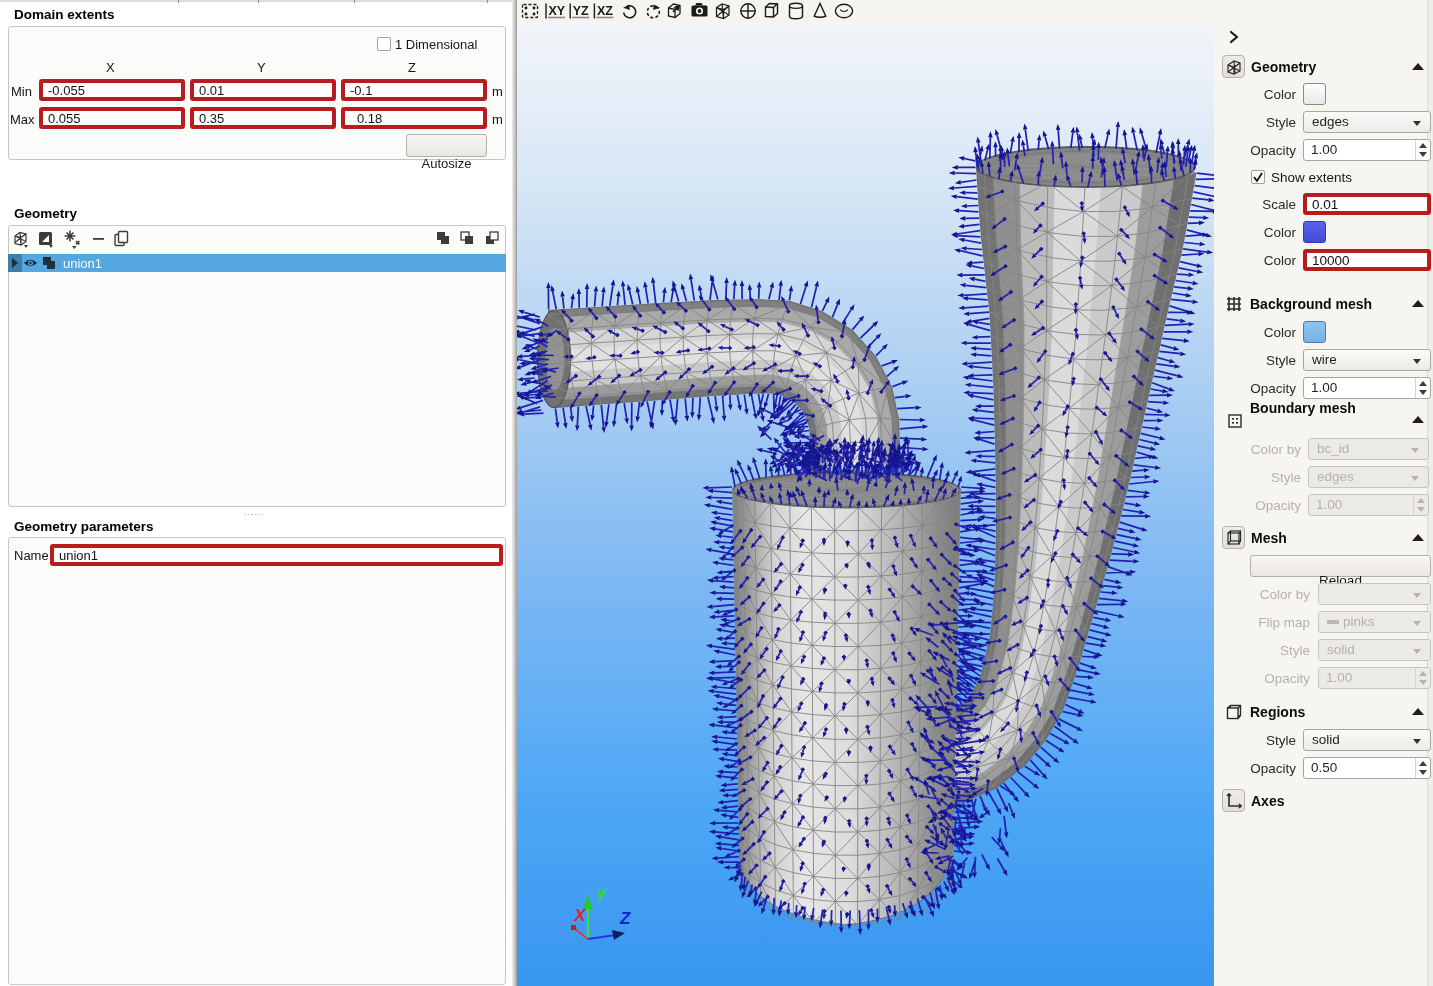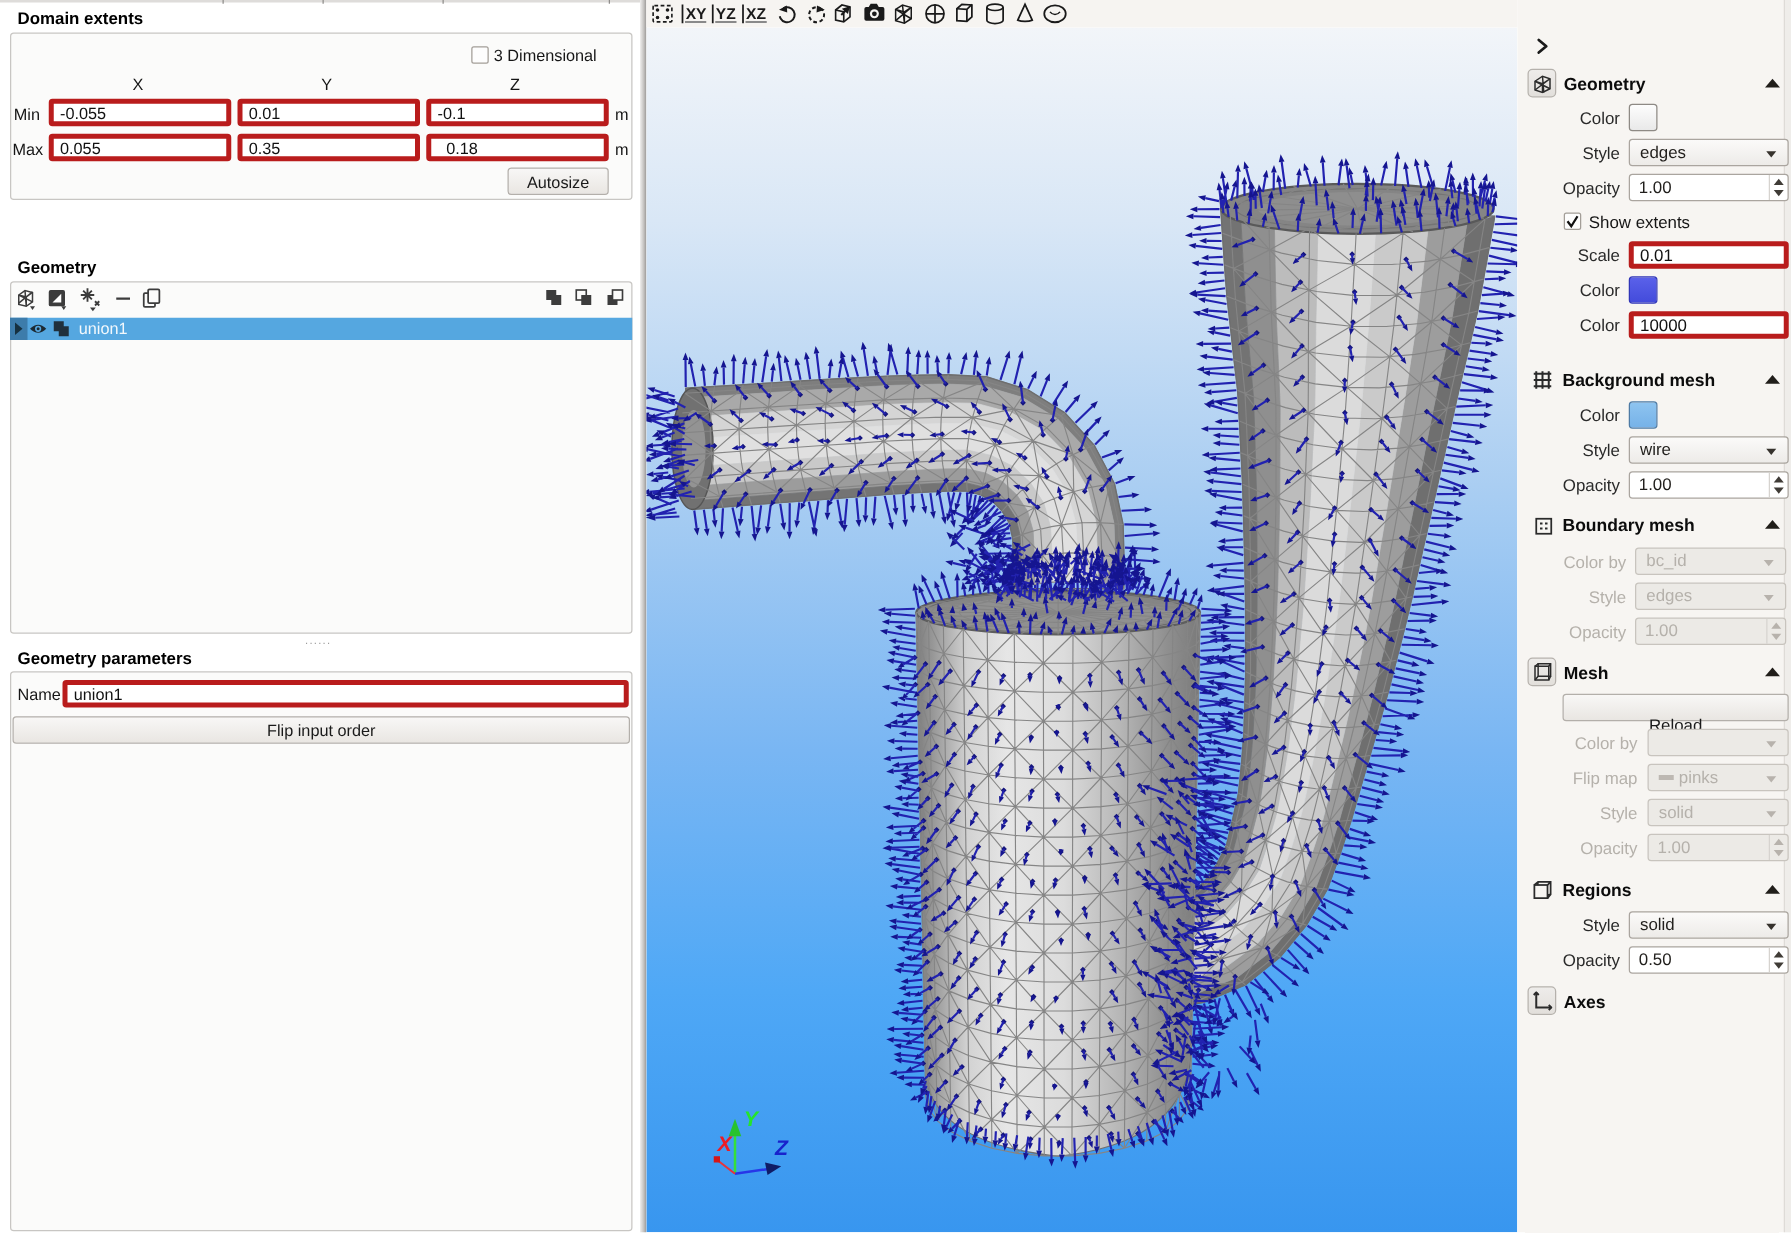"3 Dimensional" div.lbl { text: 3 -> 1 }
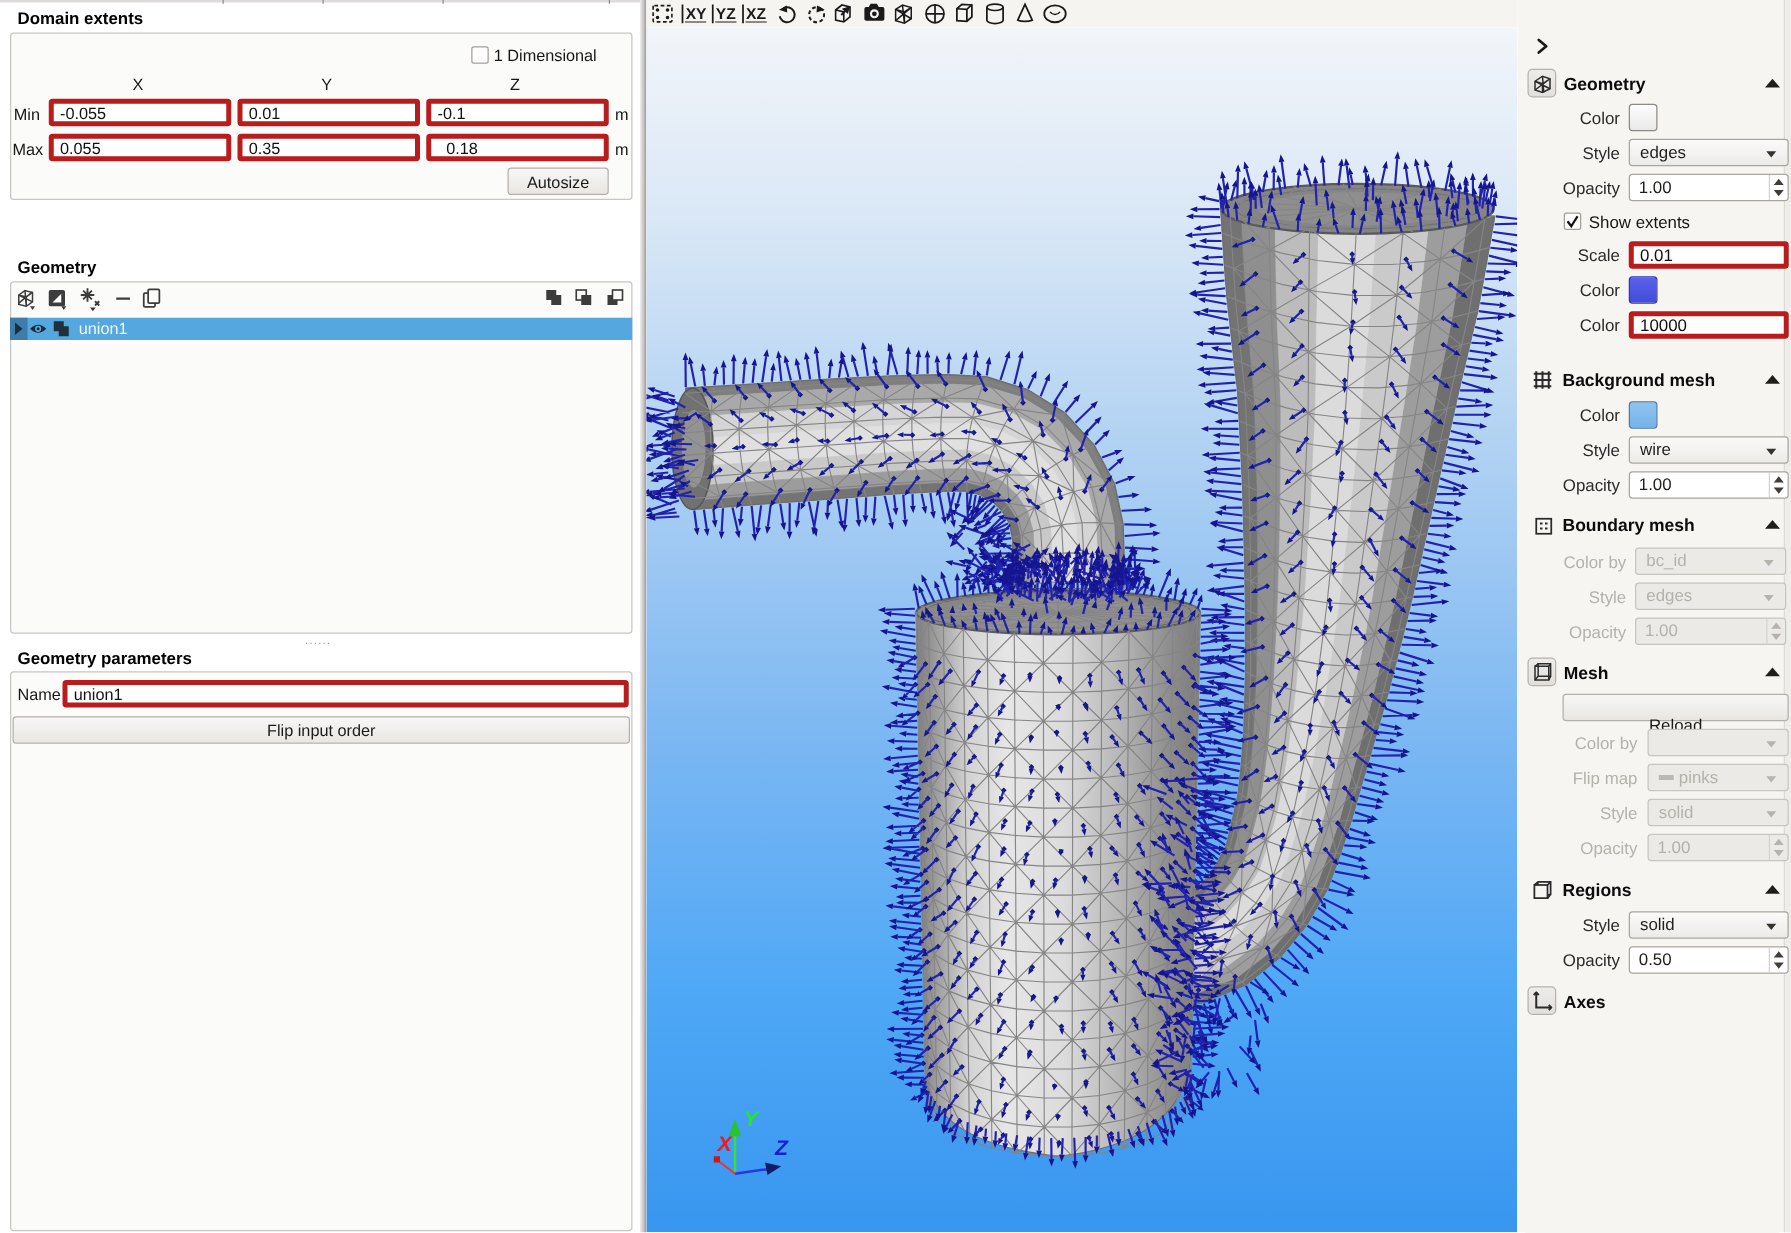"Autosize" div.btn { padding-top: 3px -> 21px }
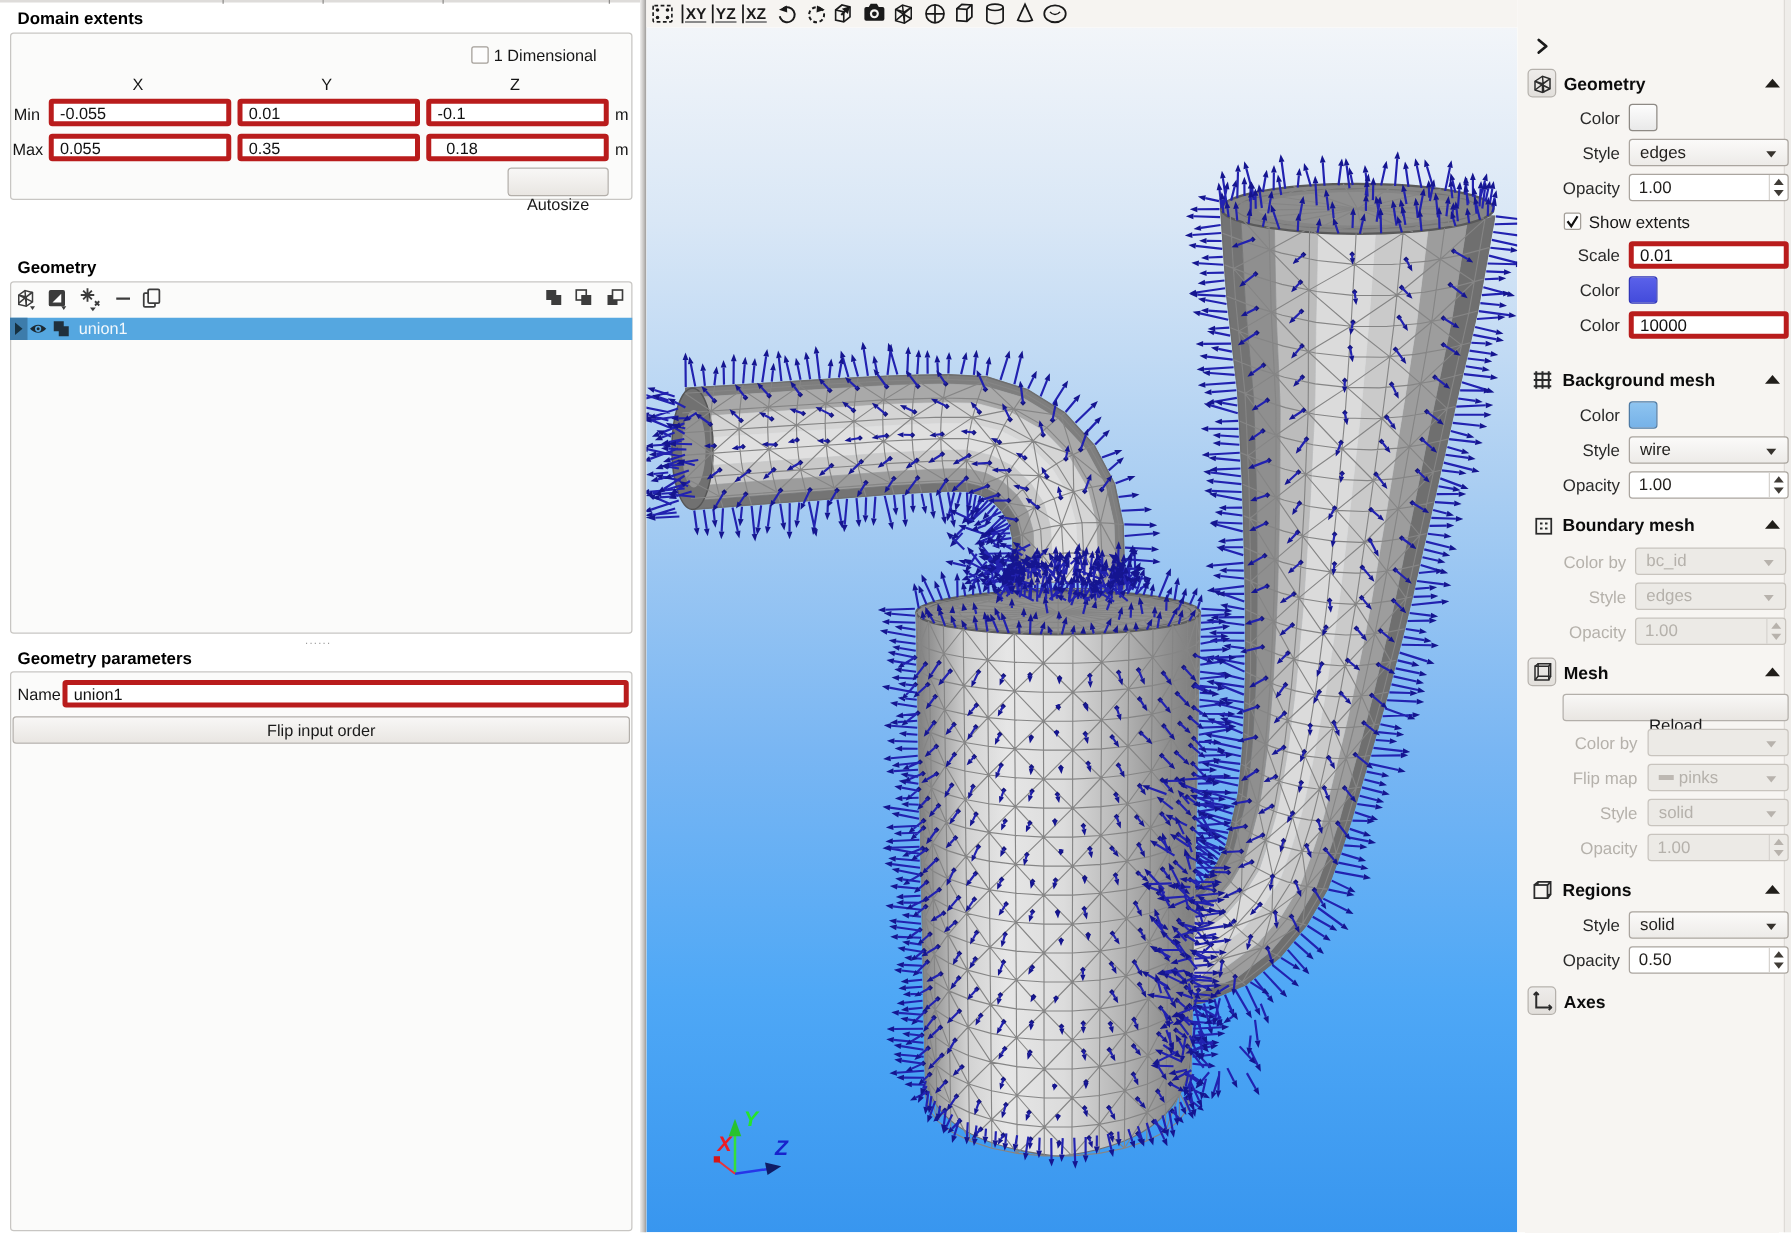"Boundary mesh" div.sect { top: 412px -> 400px }
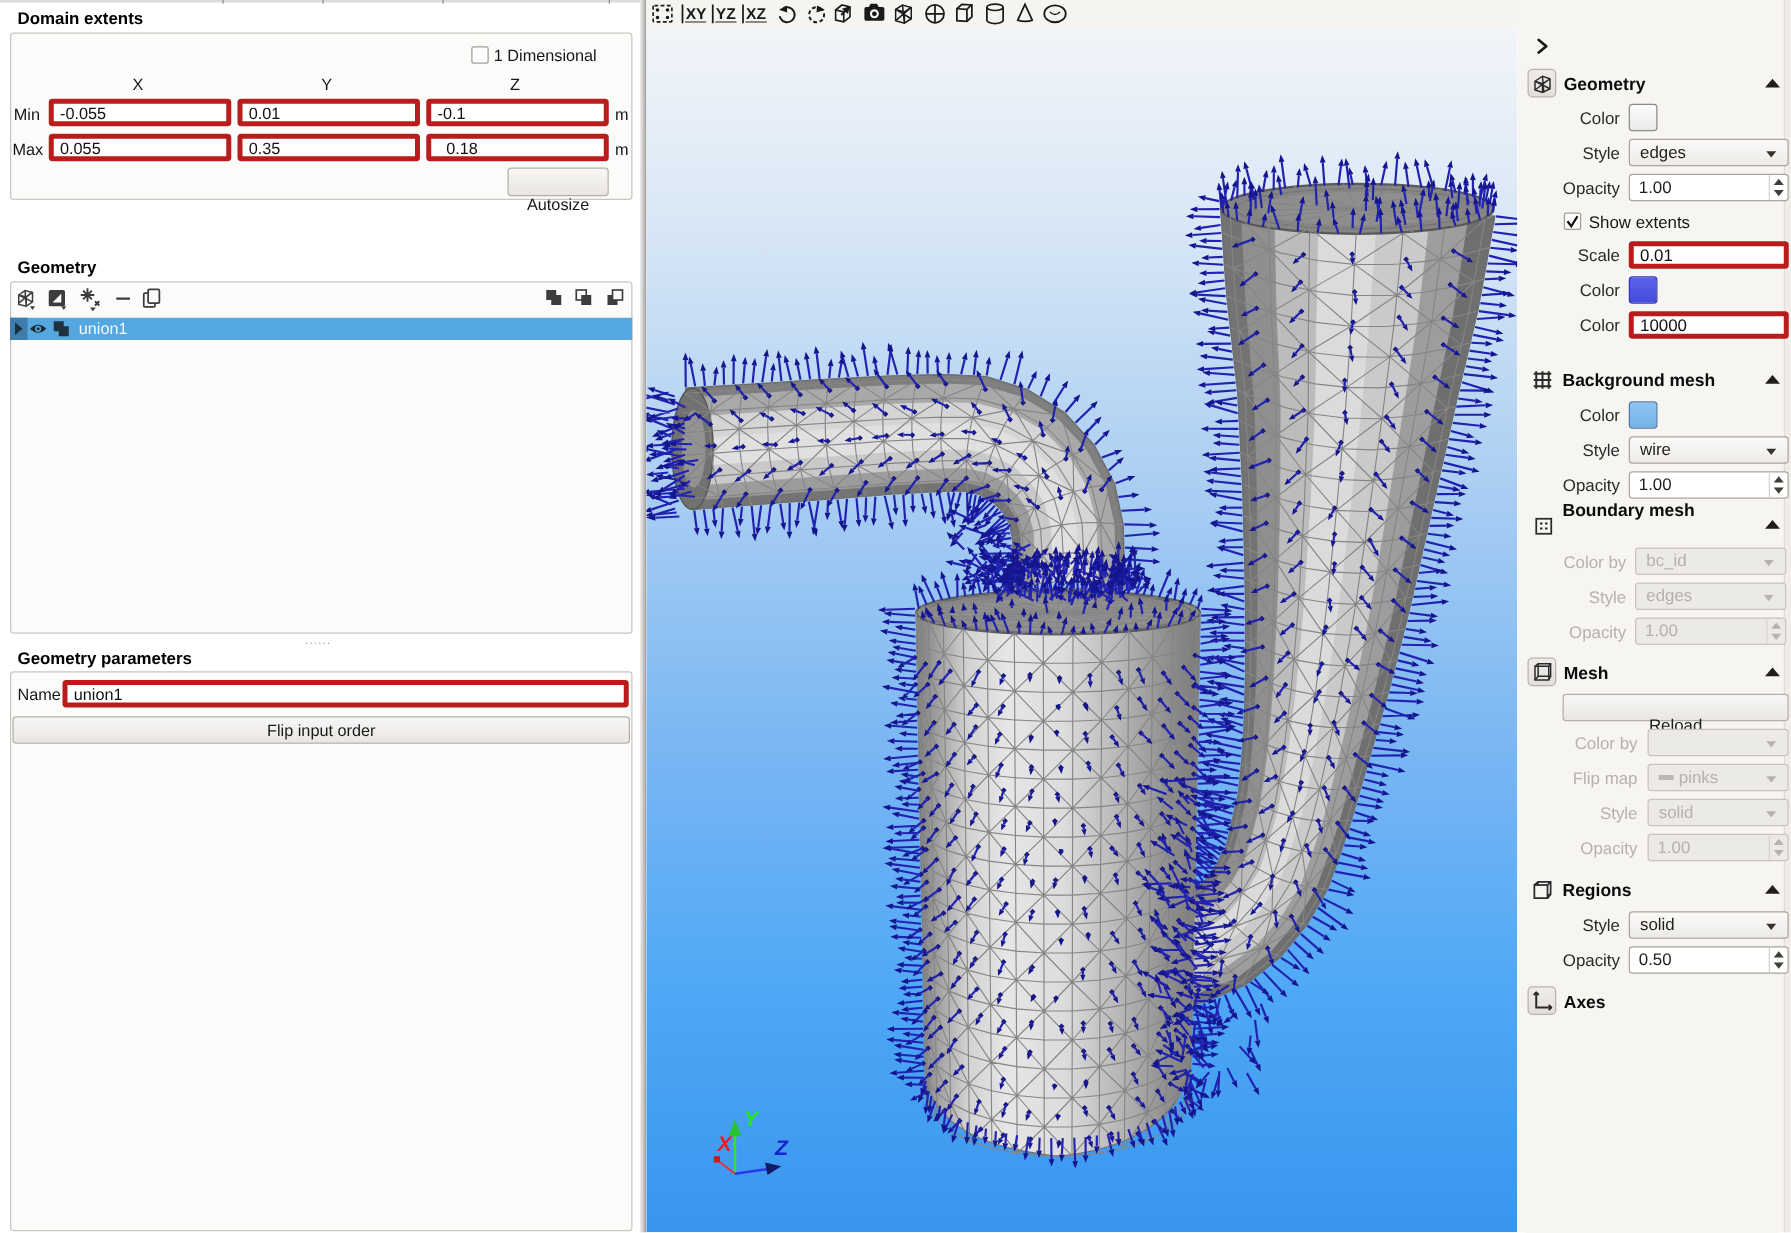"Flip input order" div.btn { html: <div>Flip input order</div> -> none }
